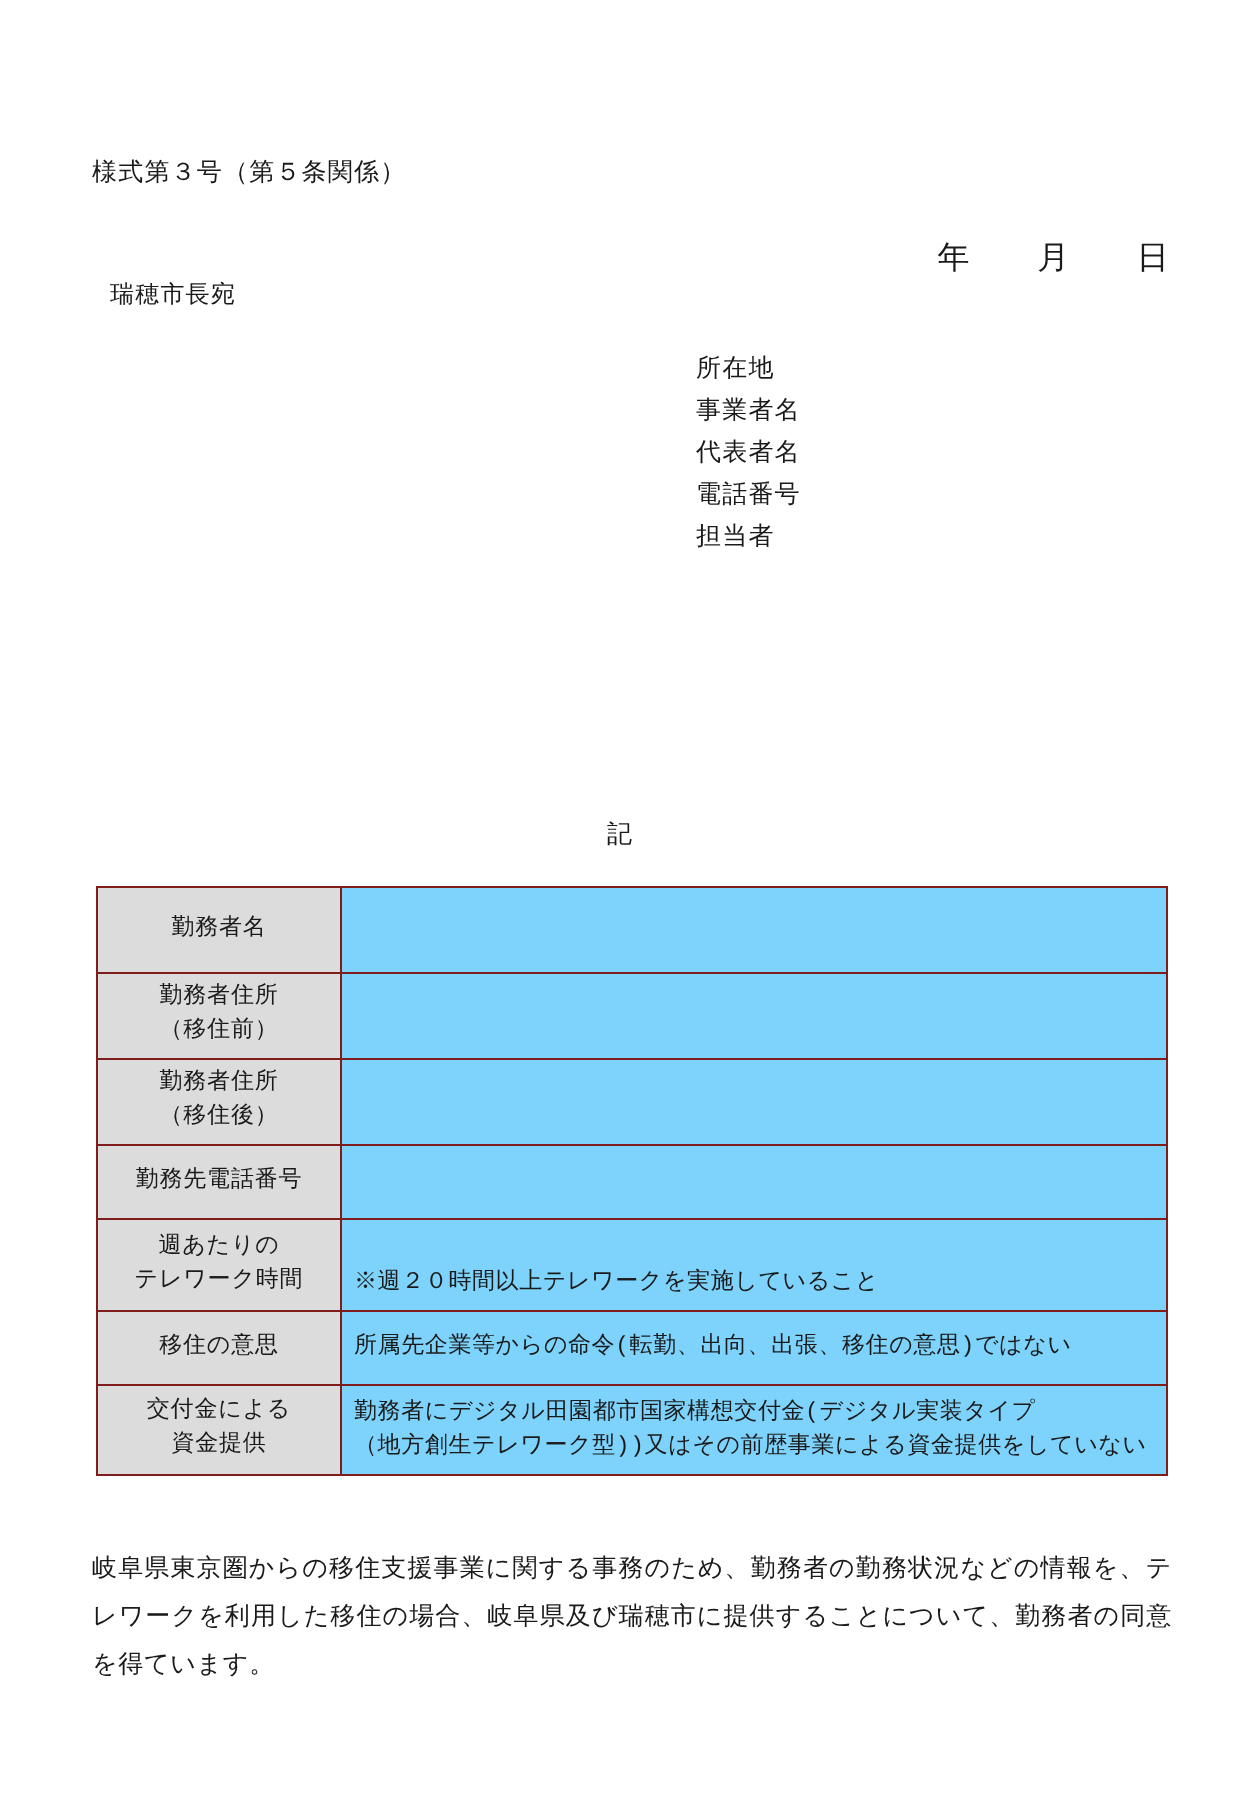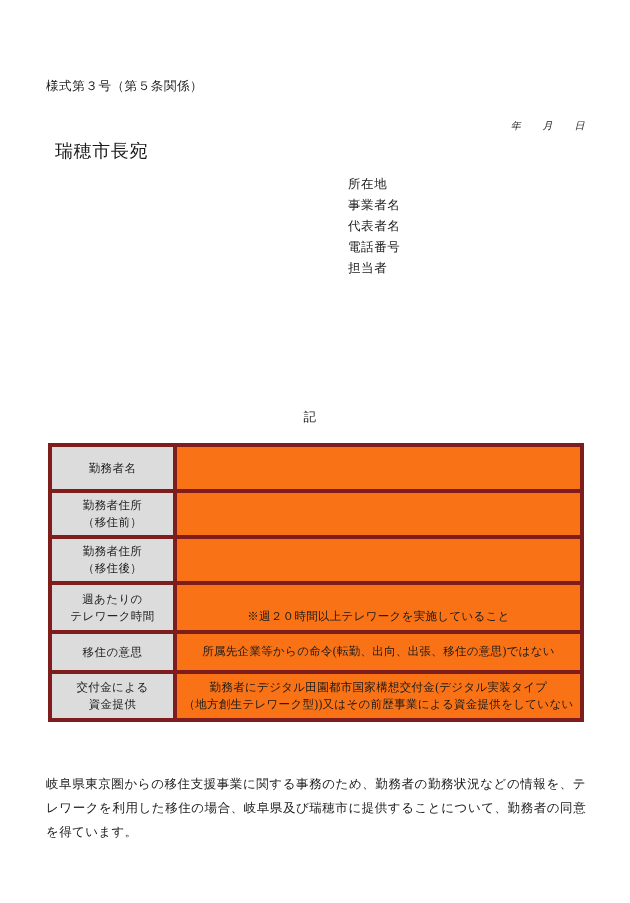"年 月 日" .date-line { font-size: 10px -> 16px; font-style: italic -> none }
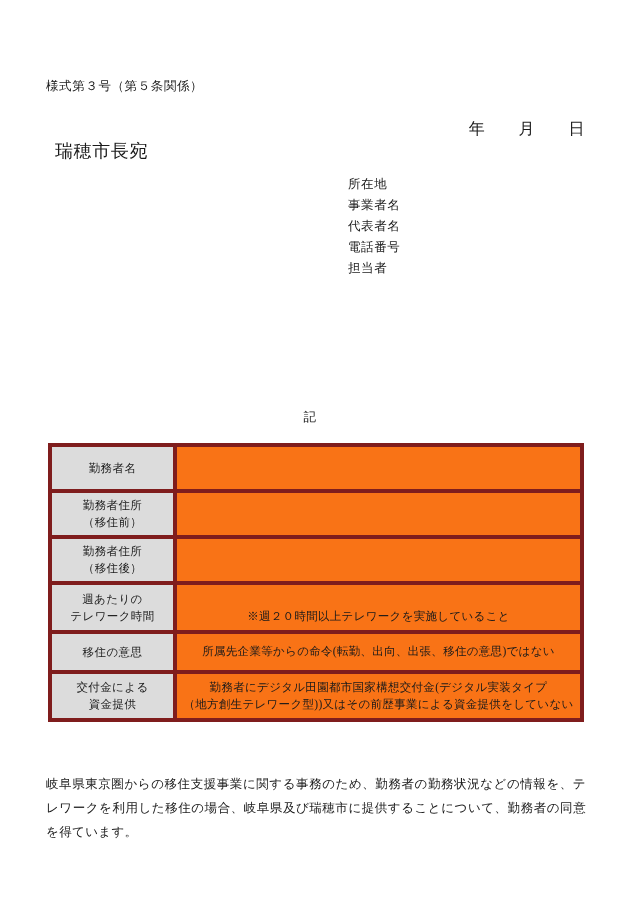"瑞穂市長宛" .addressee { font-size: 18px -> 12px }
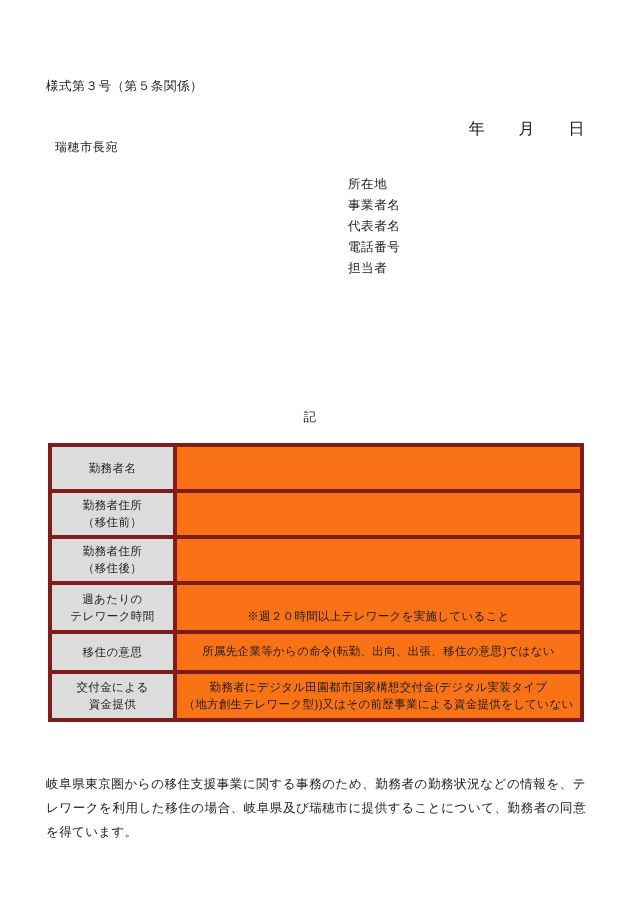"勤務者名" .form-table td { border: 4px solid #7f1d1d -> 1px solid #7f1d1d; font-family: none -> Liberation Mono, monospace }
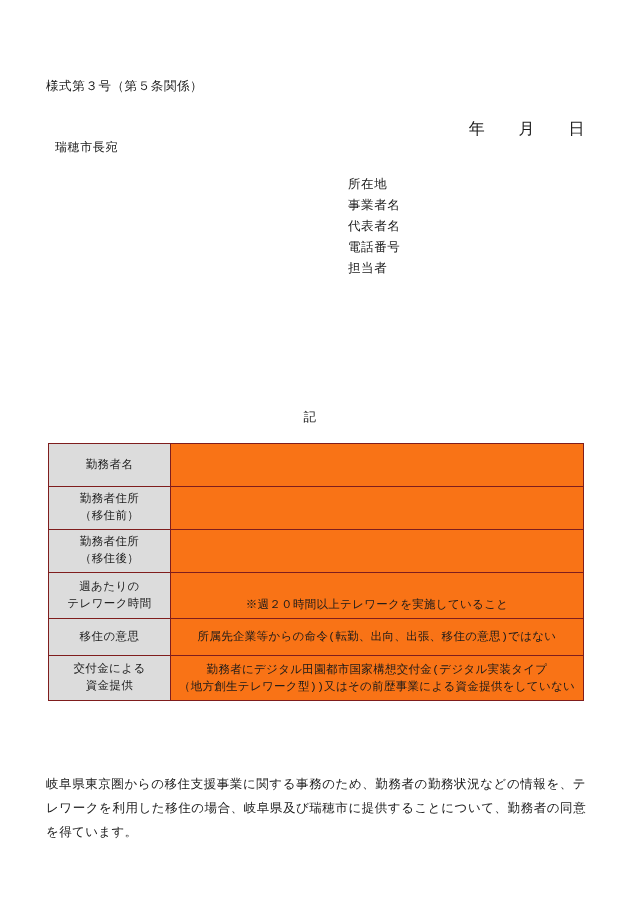"勤務先電話番号" tr.row-5 { html: none -> <tr> <td>勤務先電話番号</td> <td></td> </tr> }
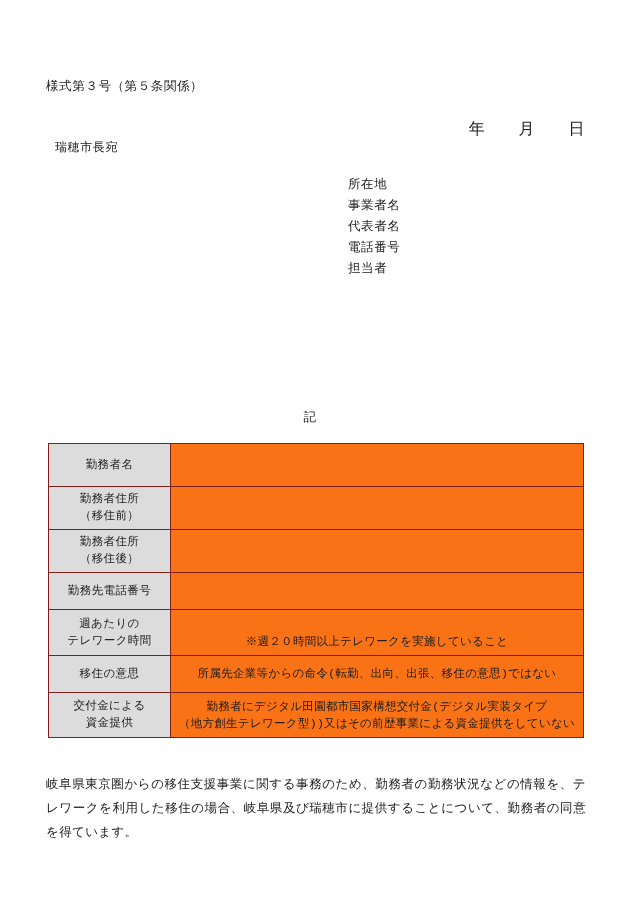"※週２０時間以上テレワークを実施していること" .form-table td.value { background: #f97316 -> #7dd3fc; text-align: center -> left }
